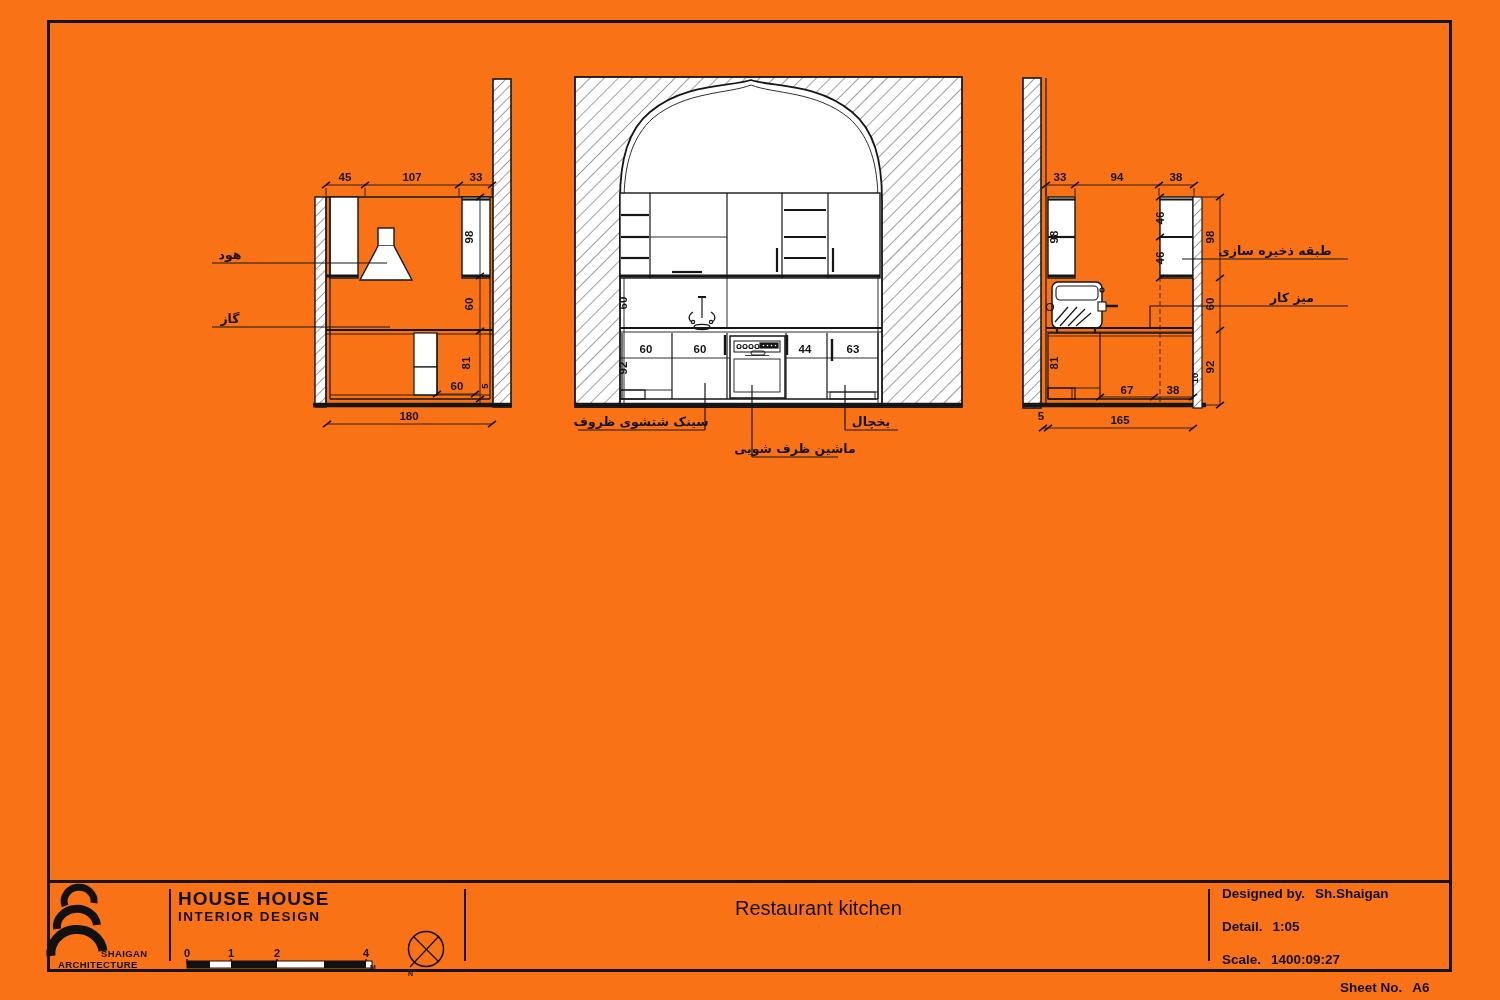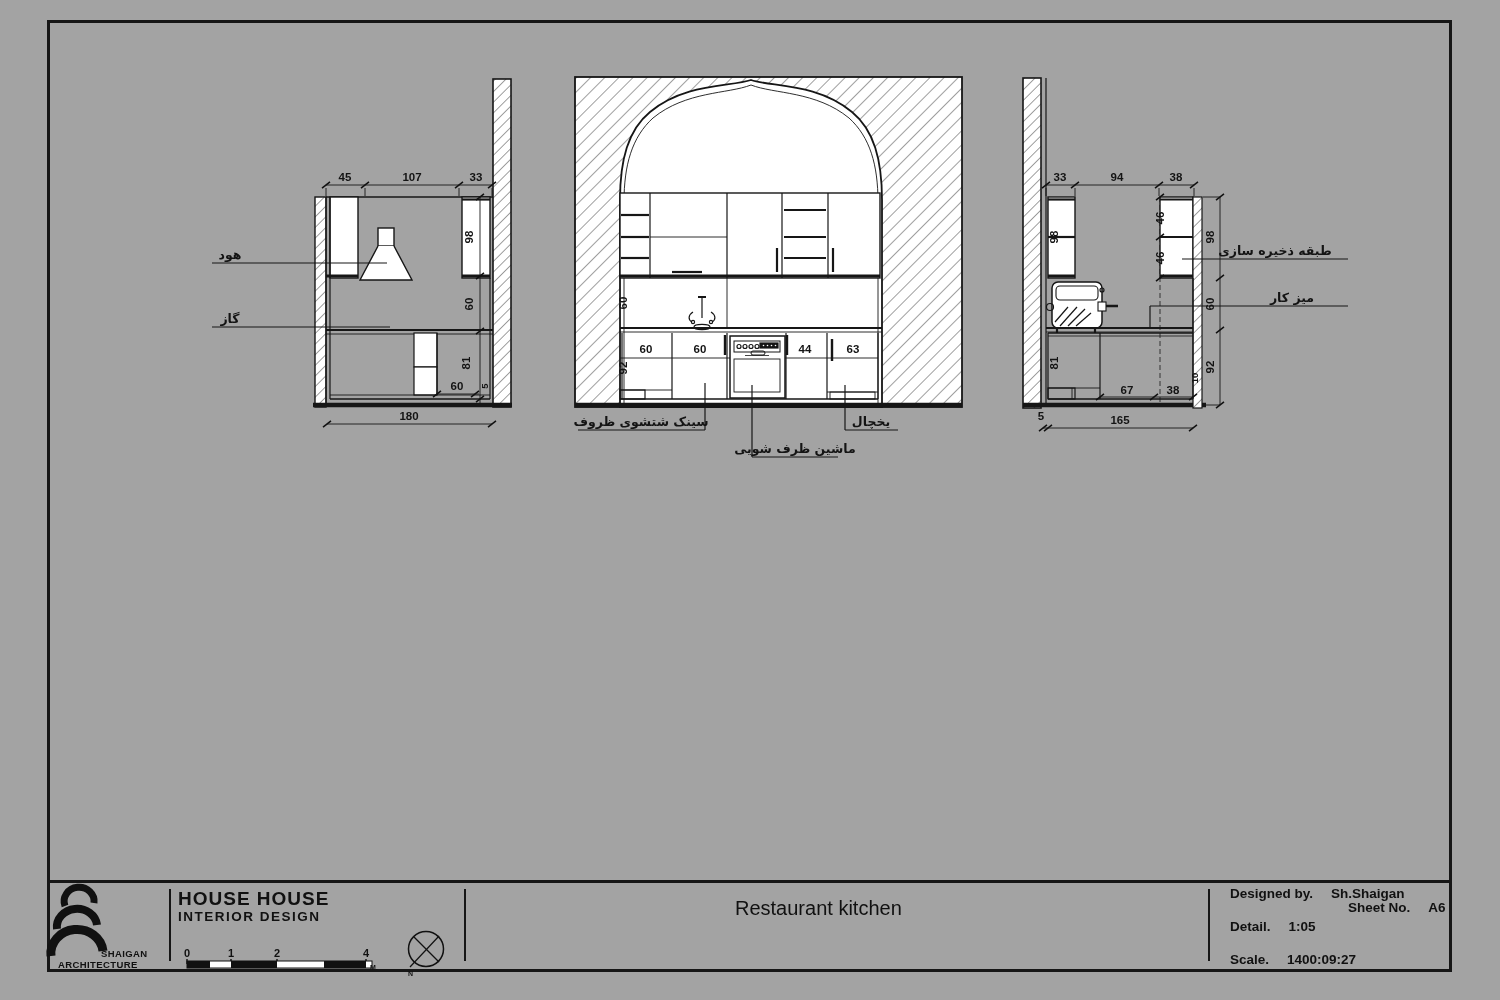"45" #sheet { background: #a3a3a3 -> #f97316 }
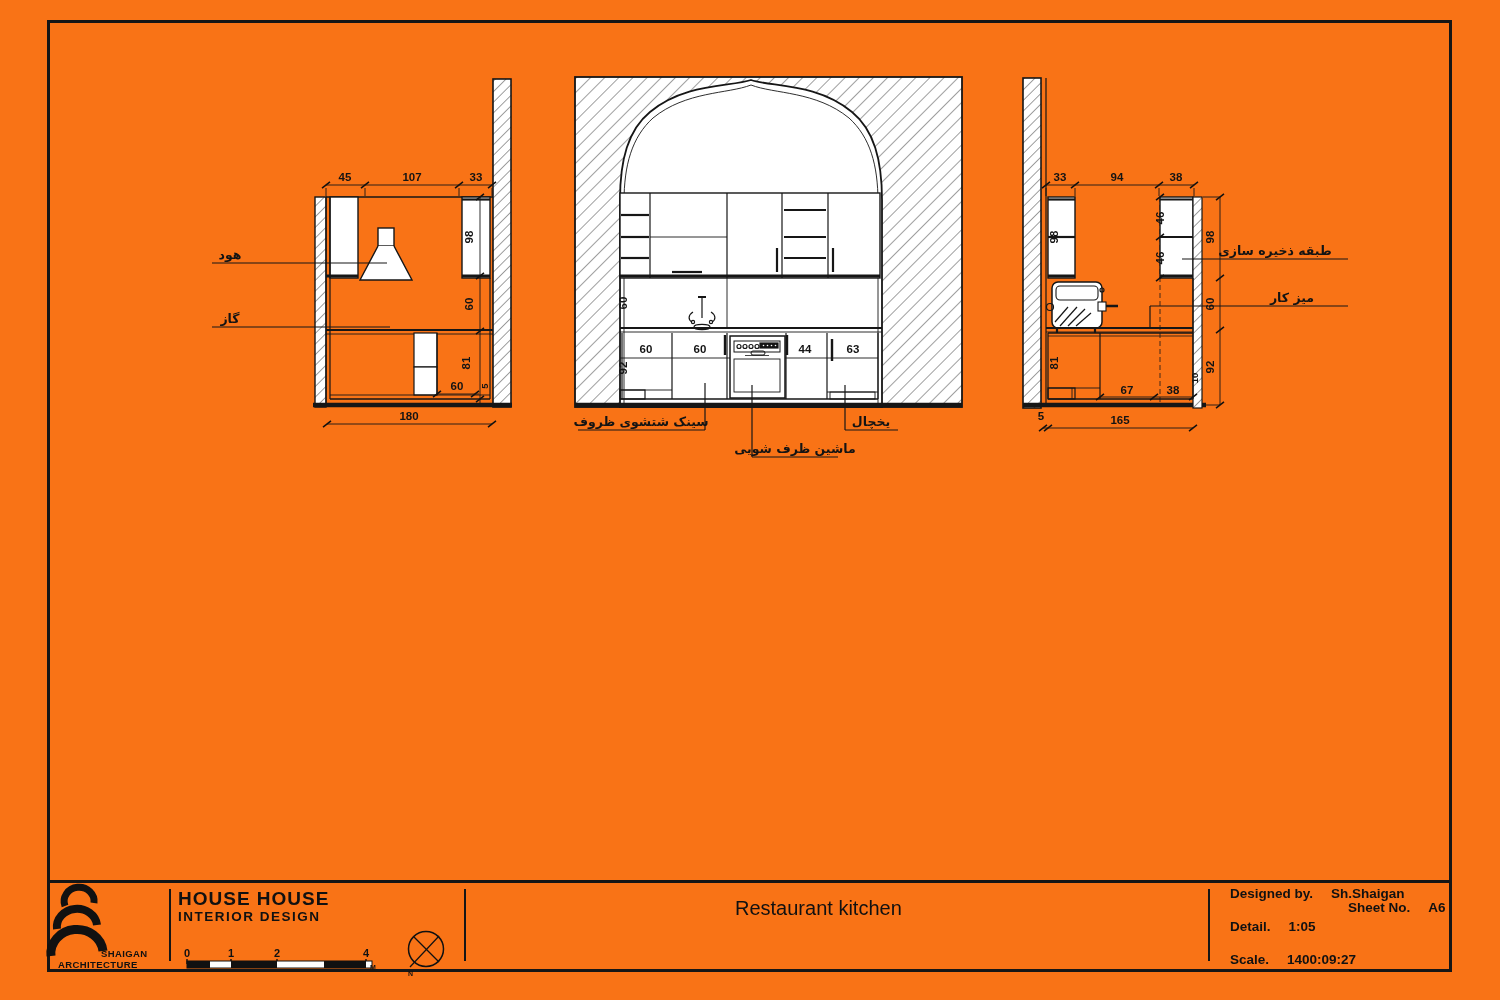"Designed by." .meta span { margin-left: 8px -> none }
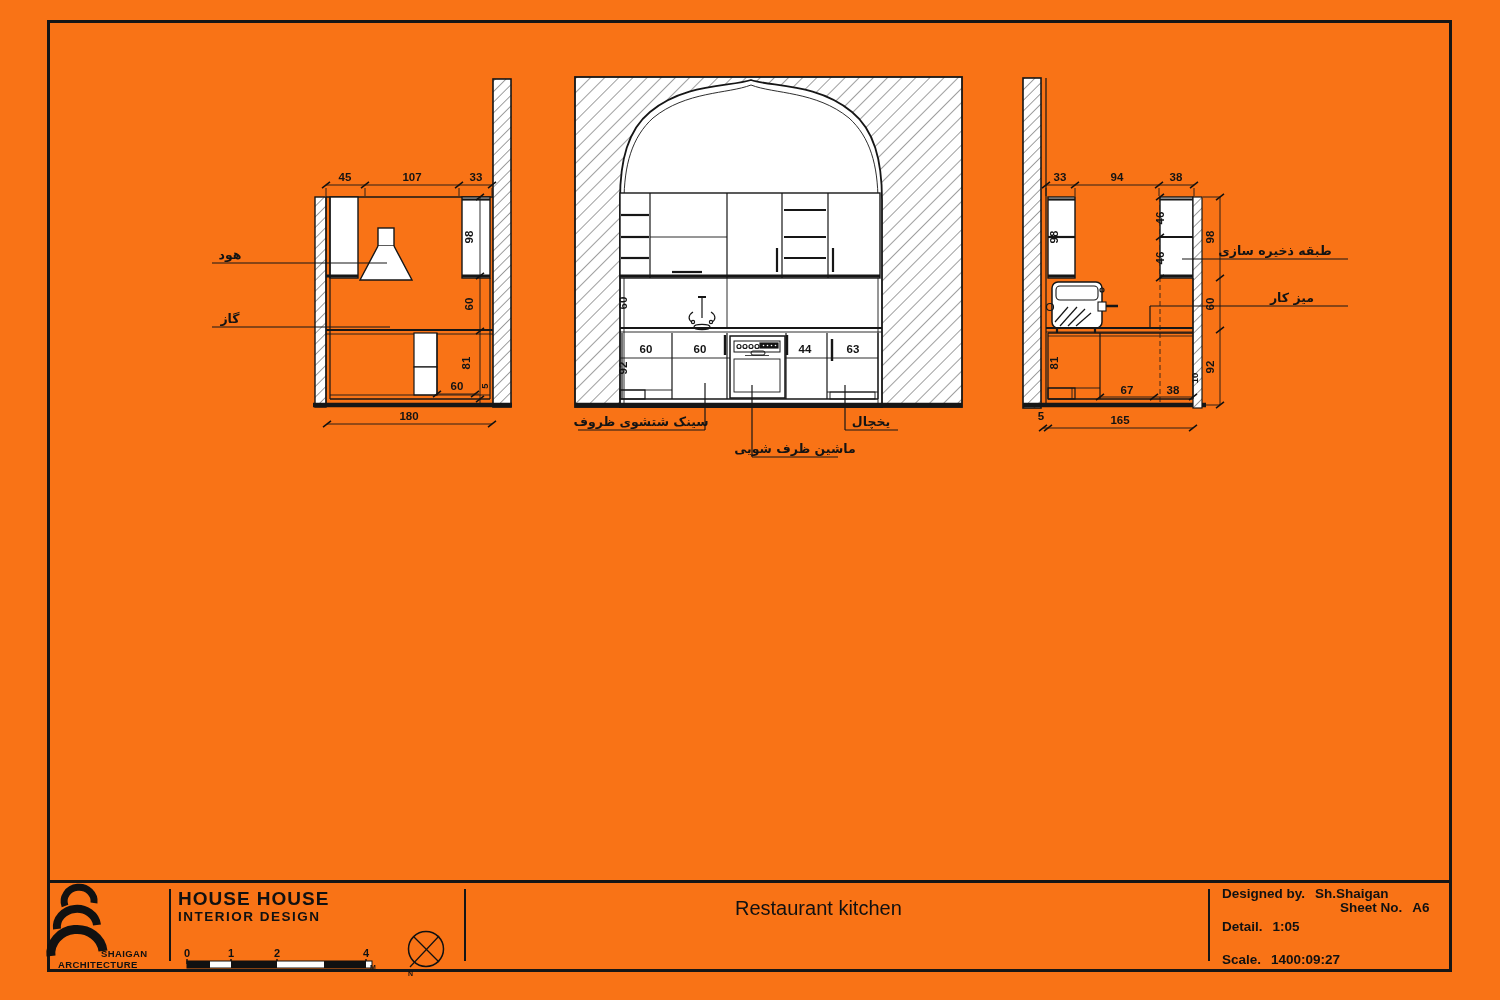"Sheet No. A6" div.abs { top: 900px -> 980px }
